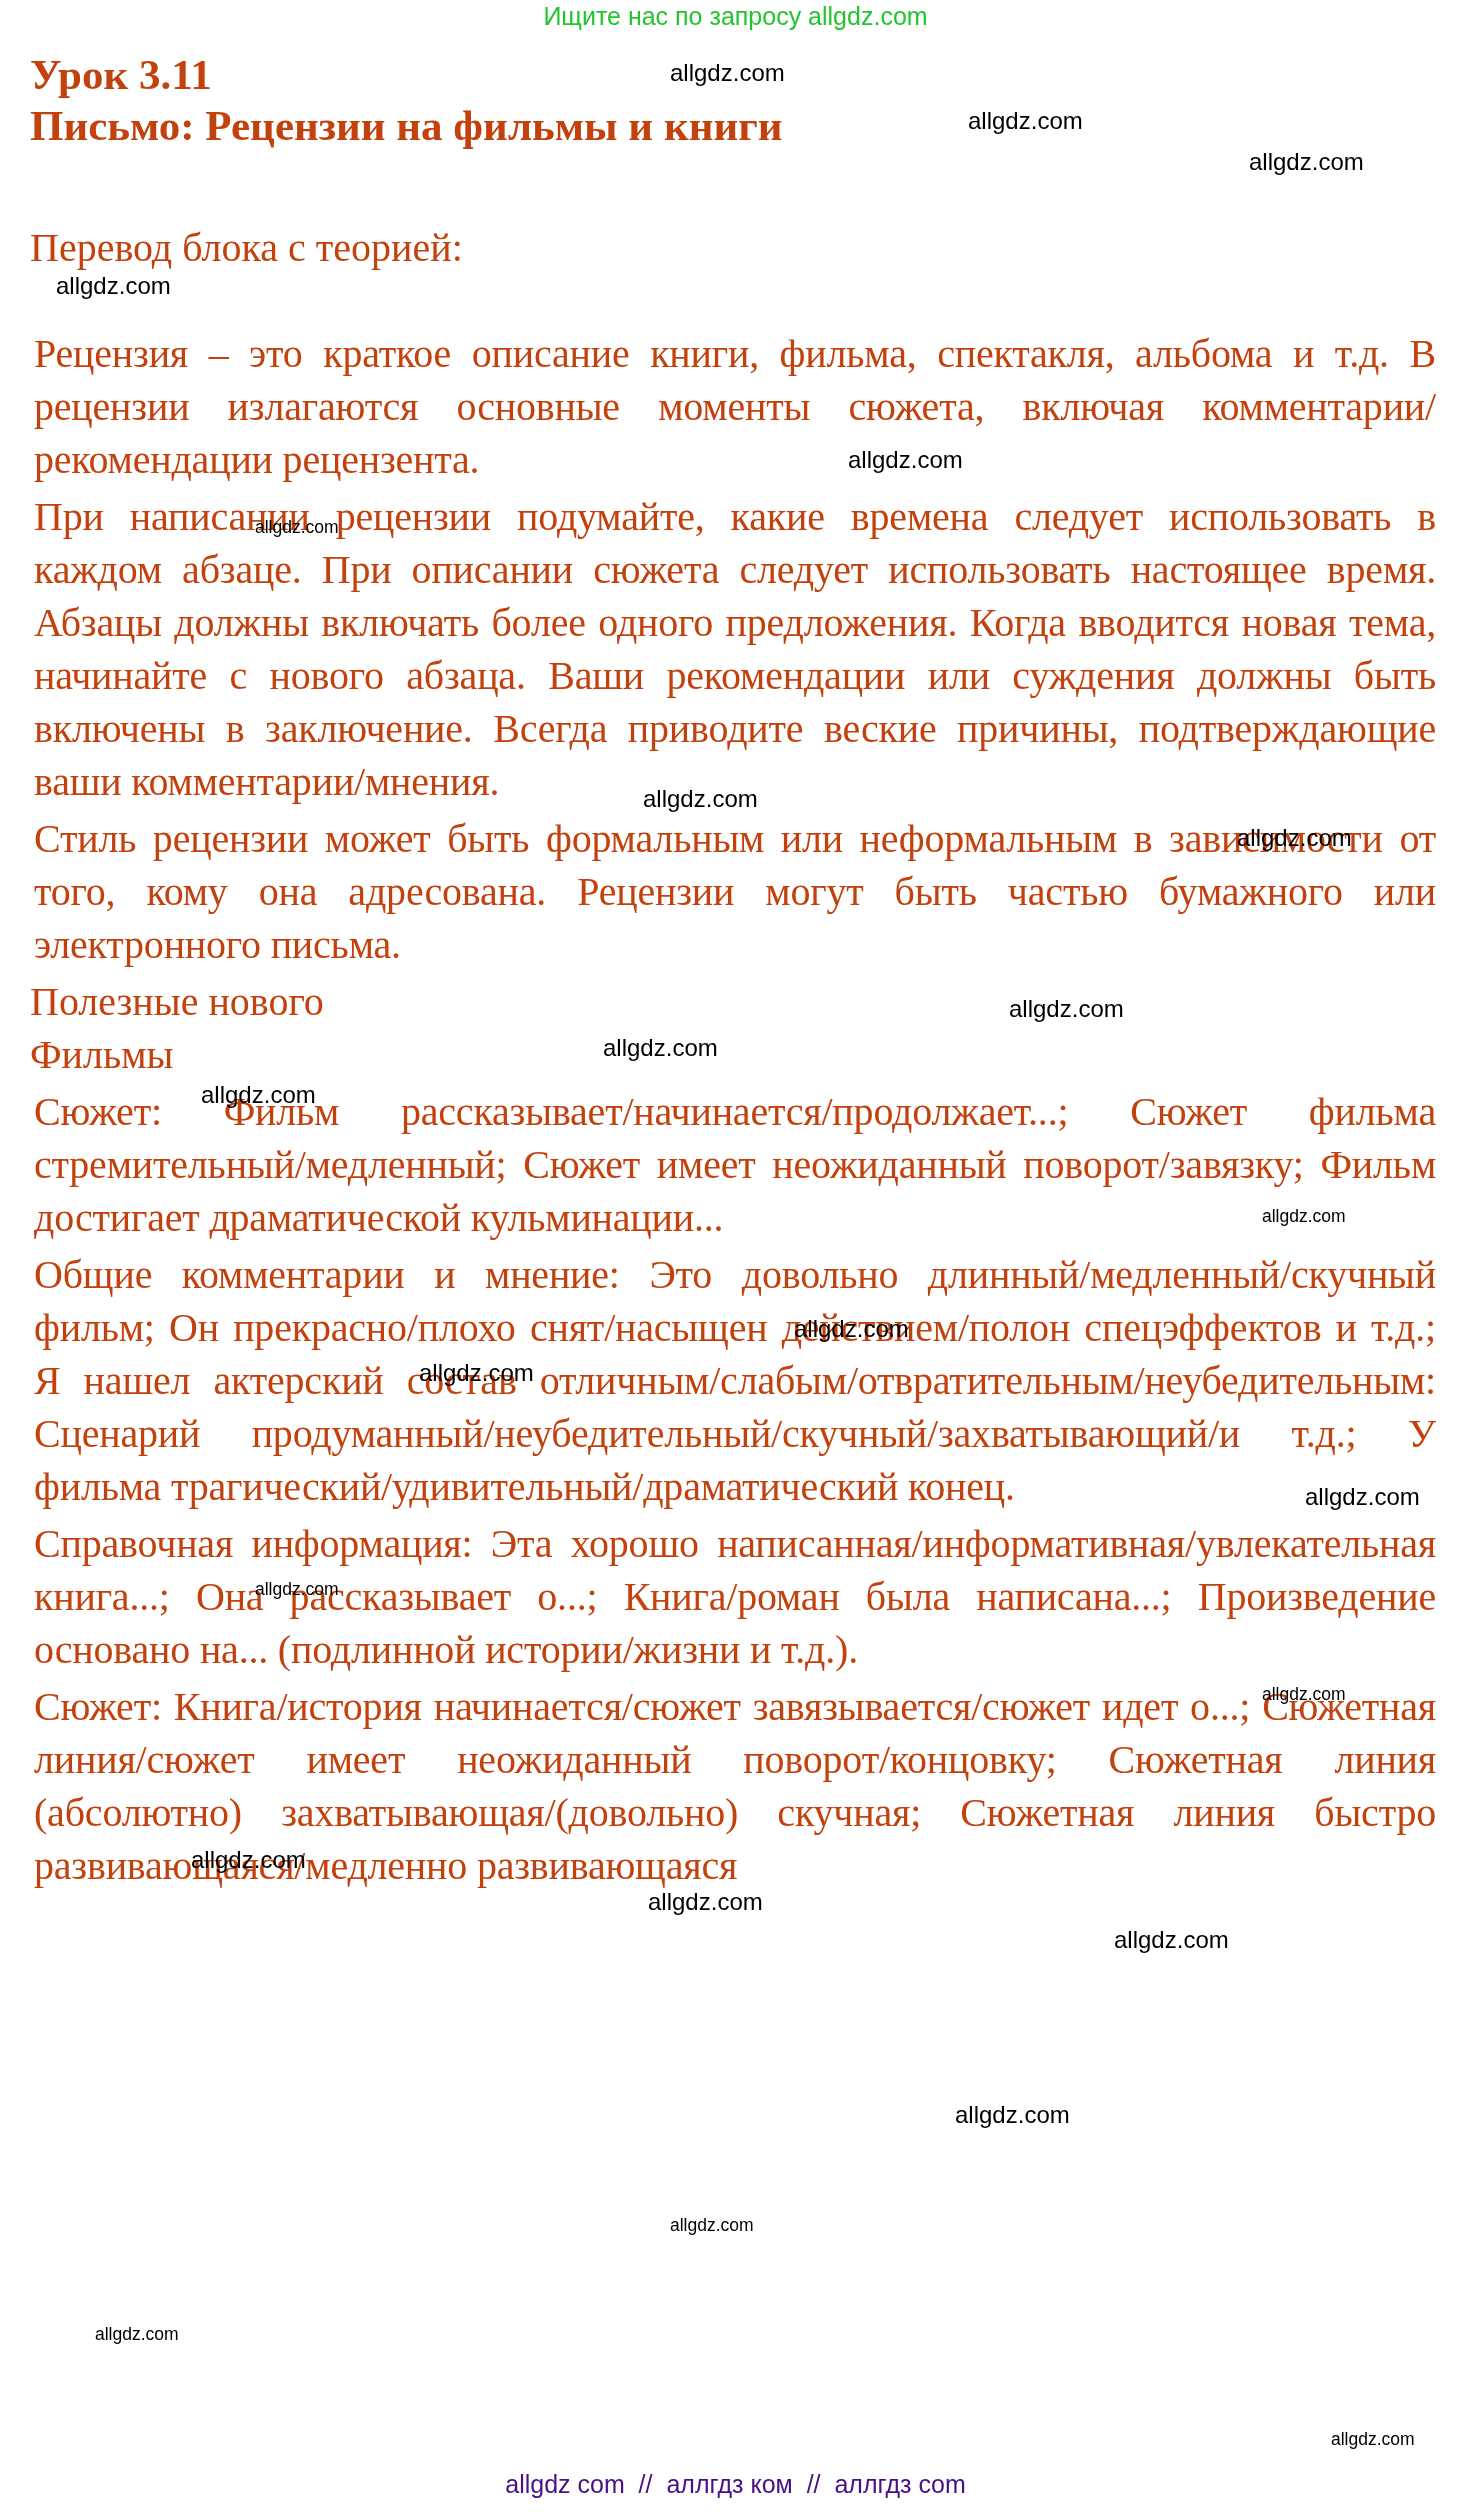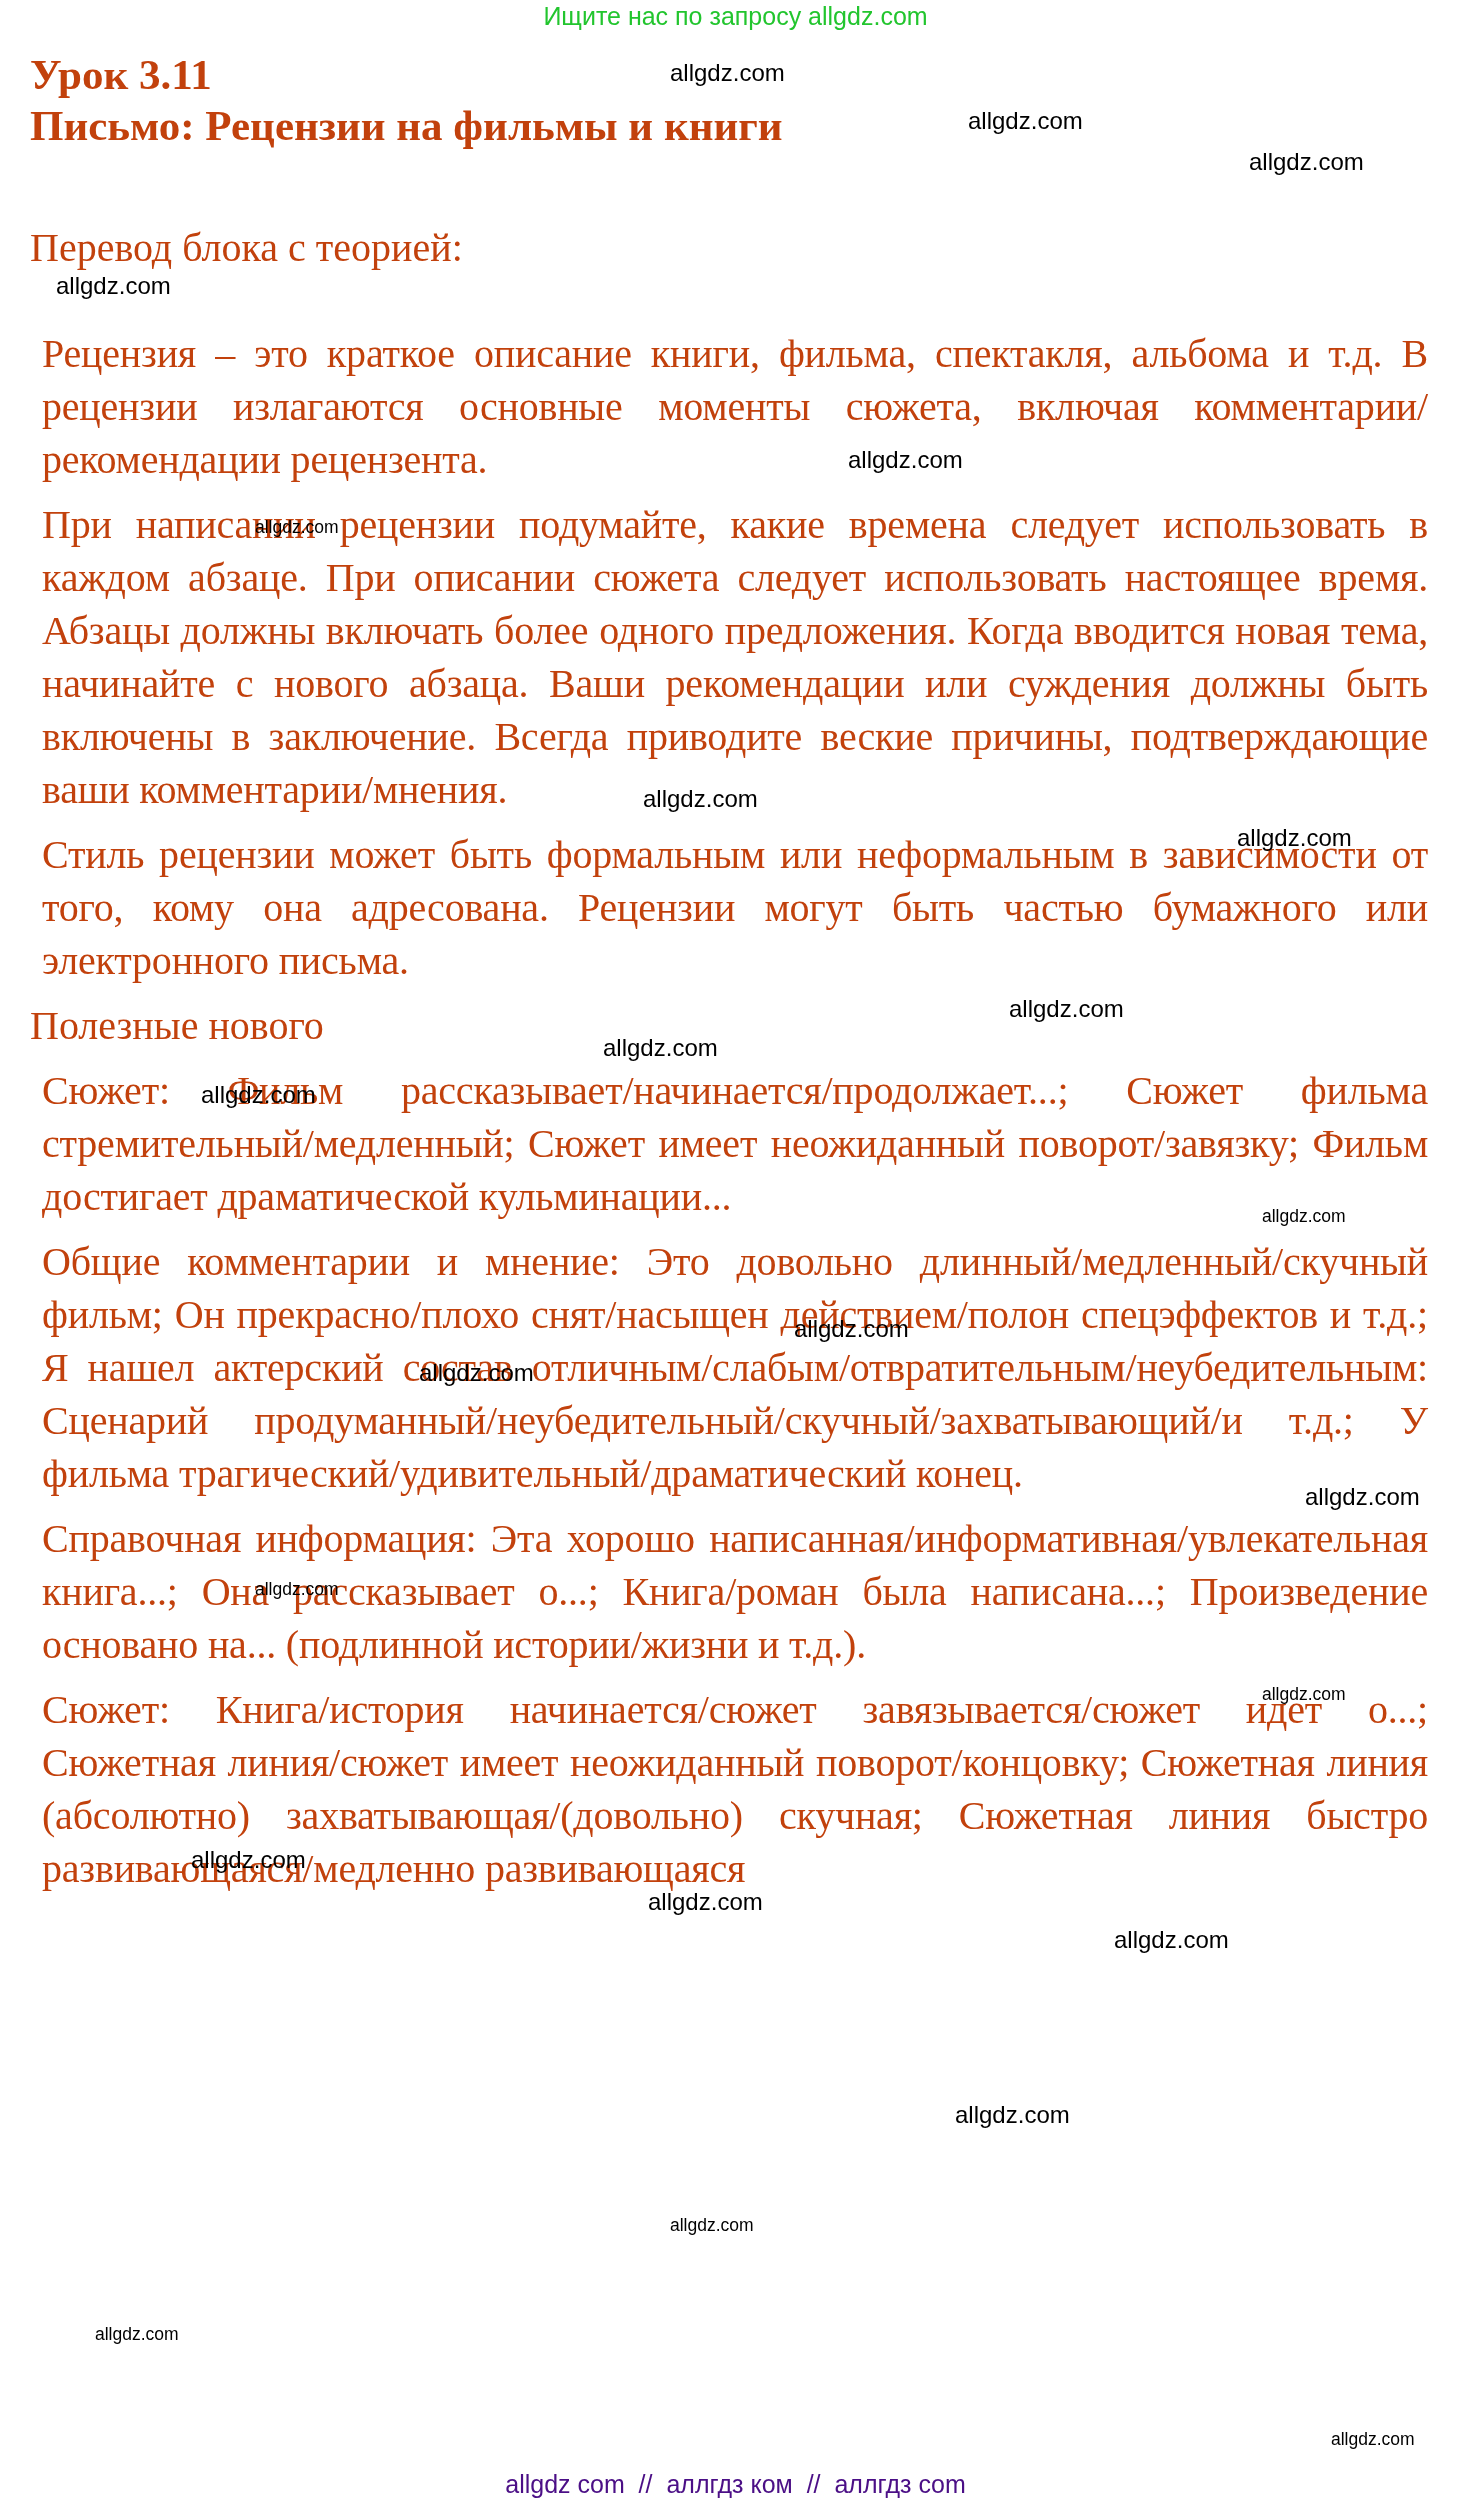"Рецензия – это краткое описание" .para { margin: 12px -> 4px }
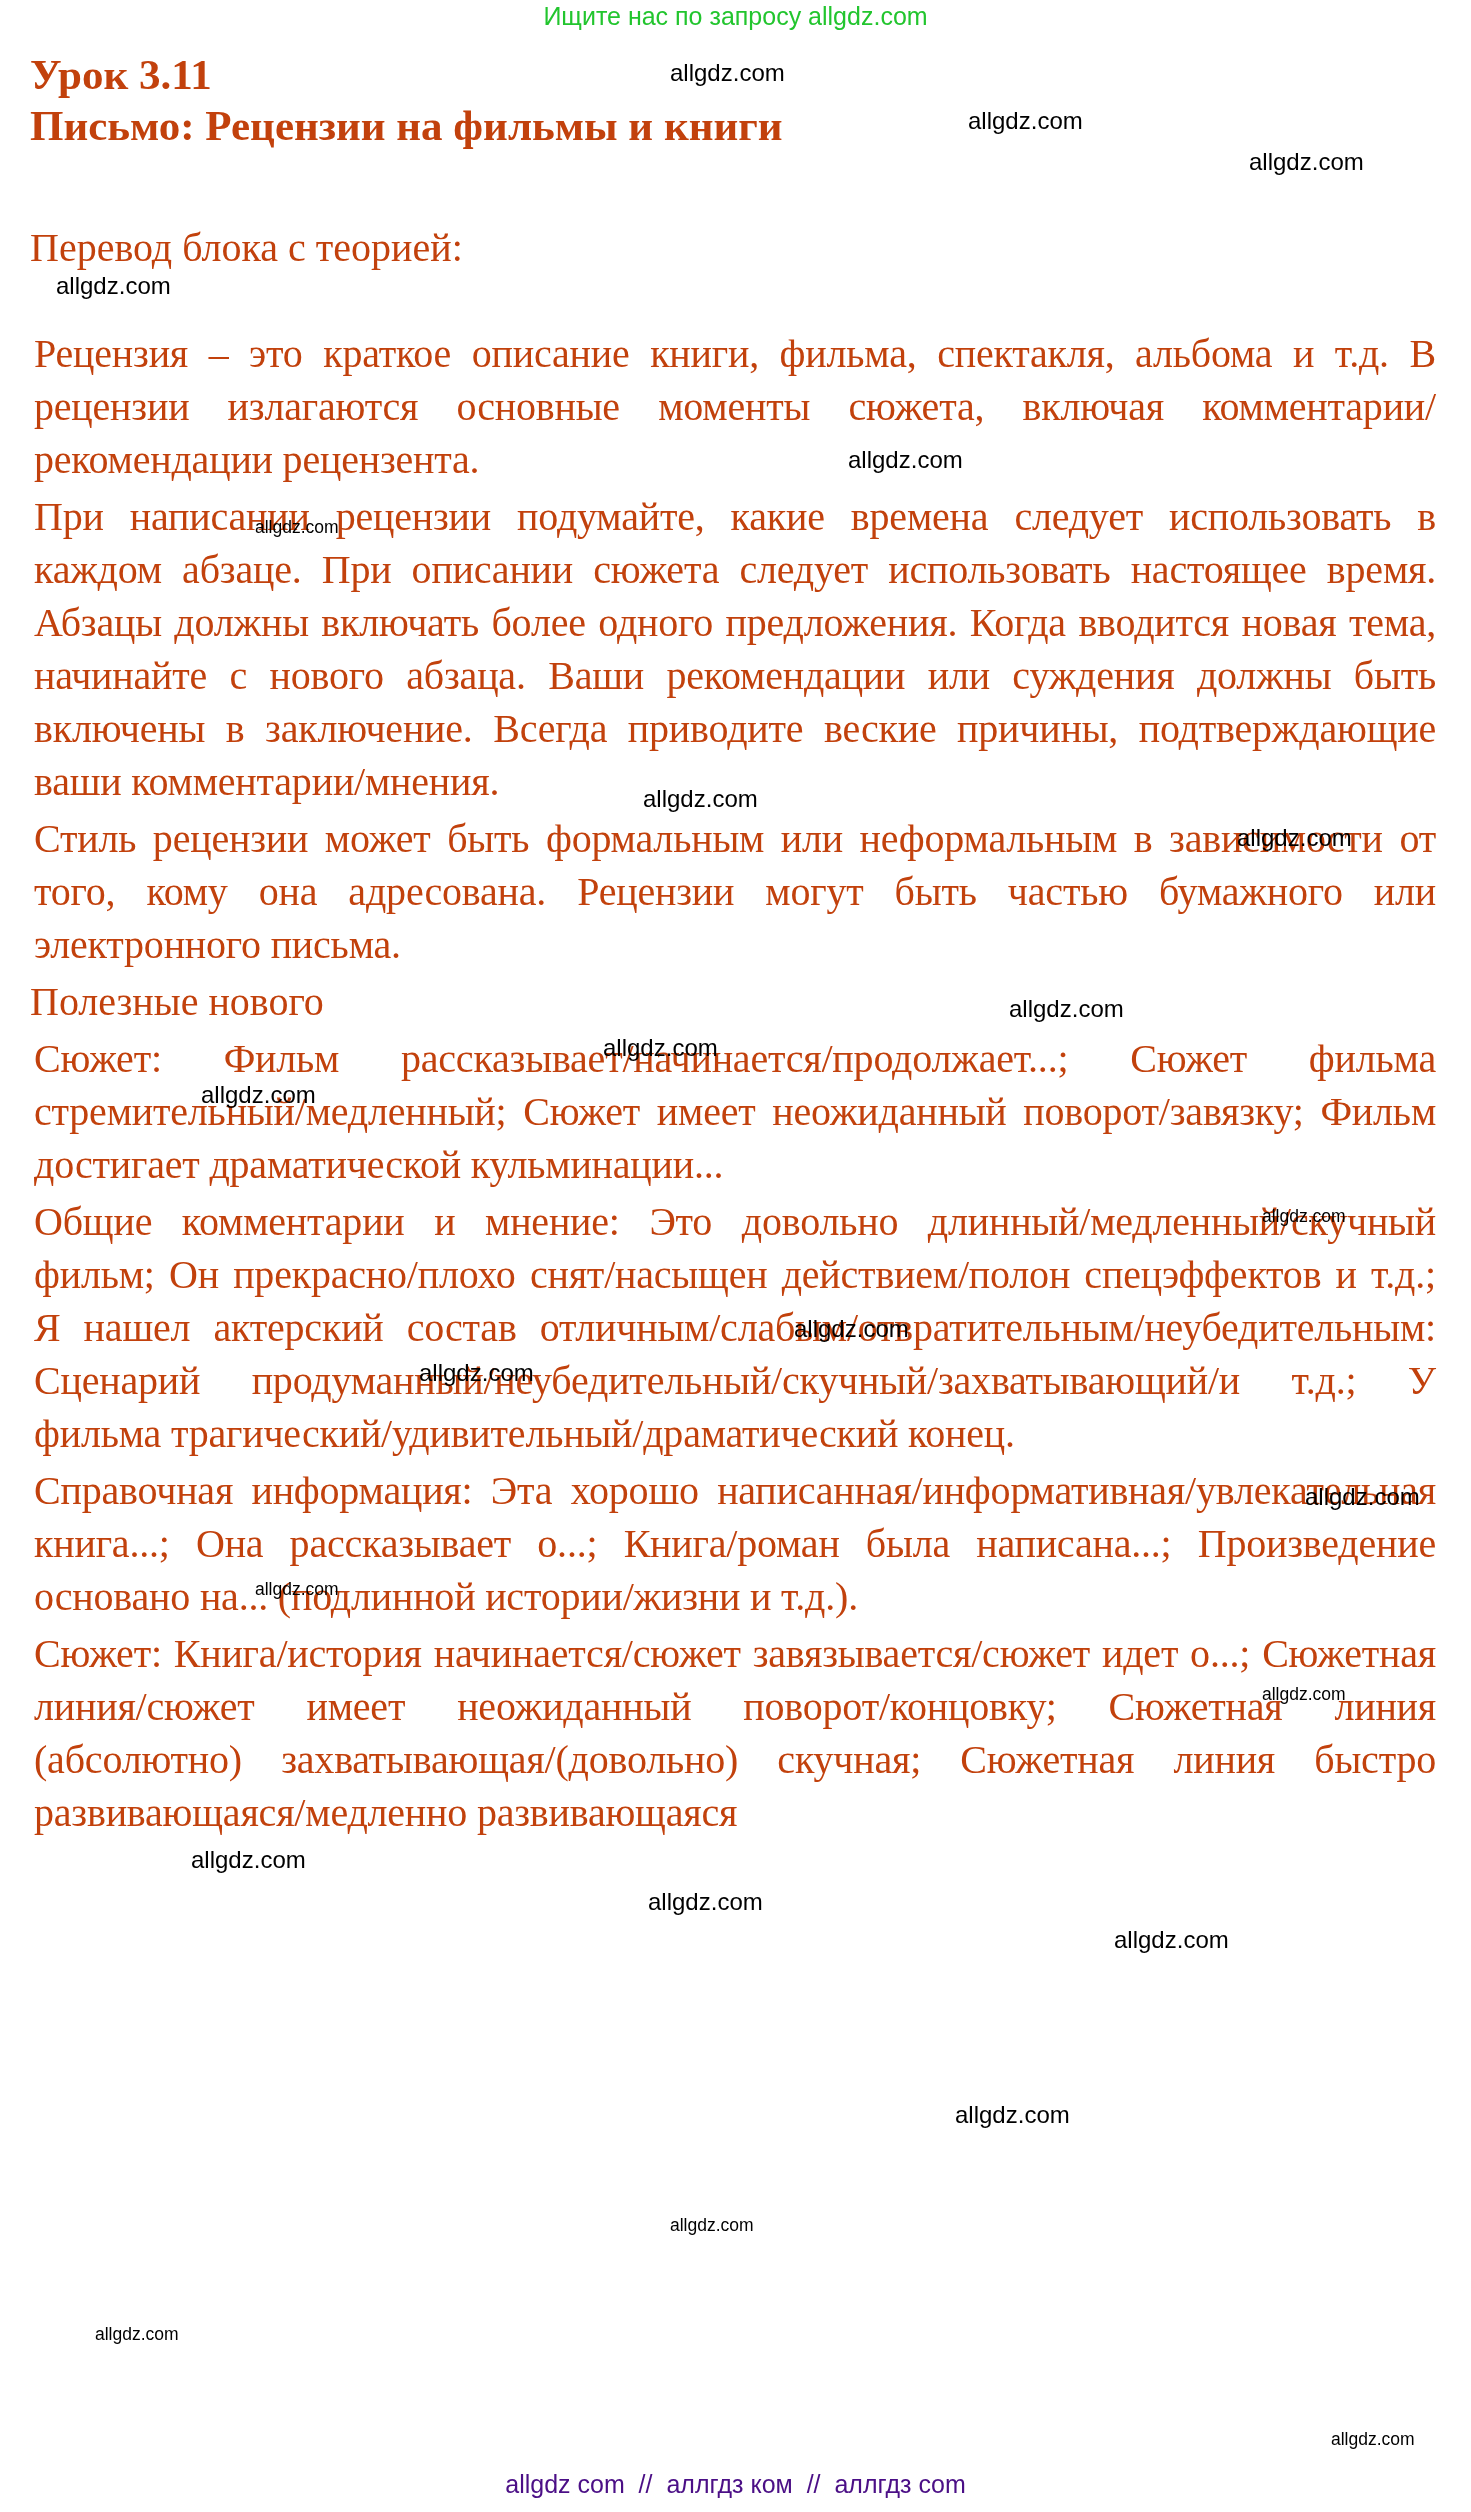"Фильмы" p.plain { html: none -> <p>Фильмы</p> }
